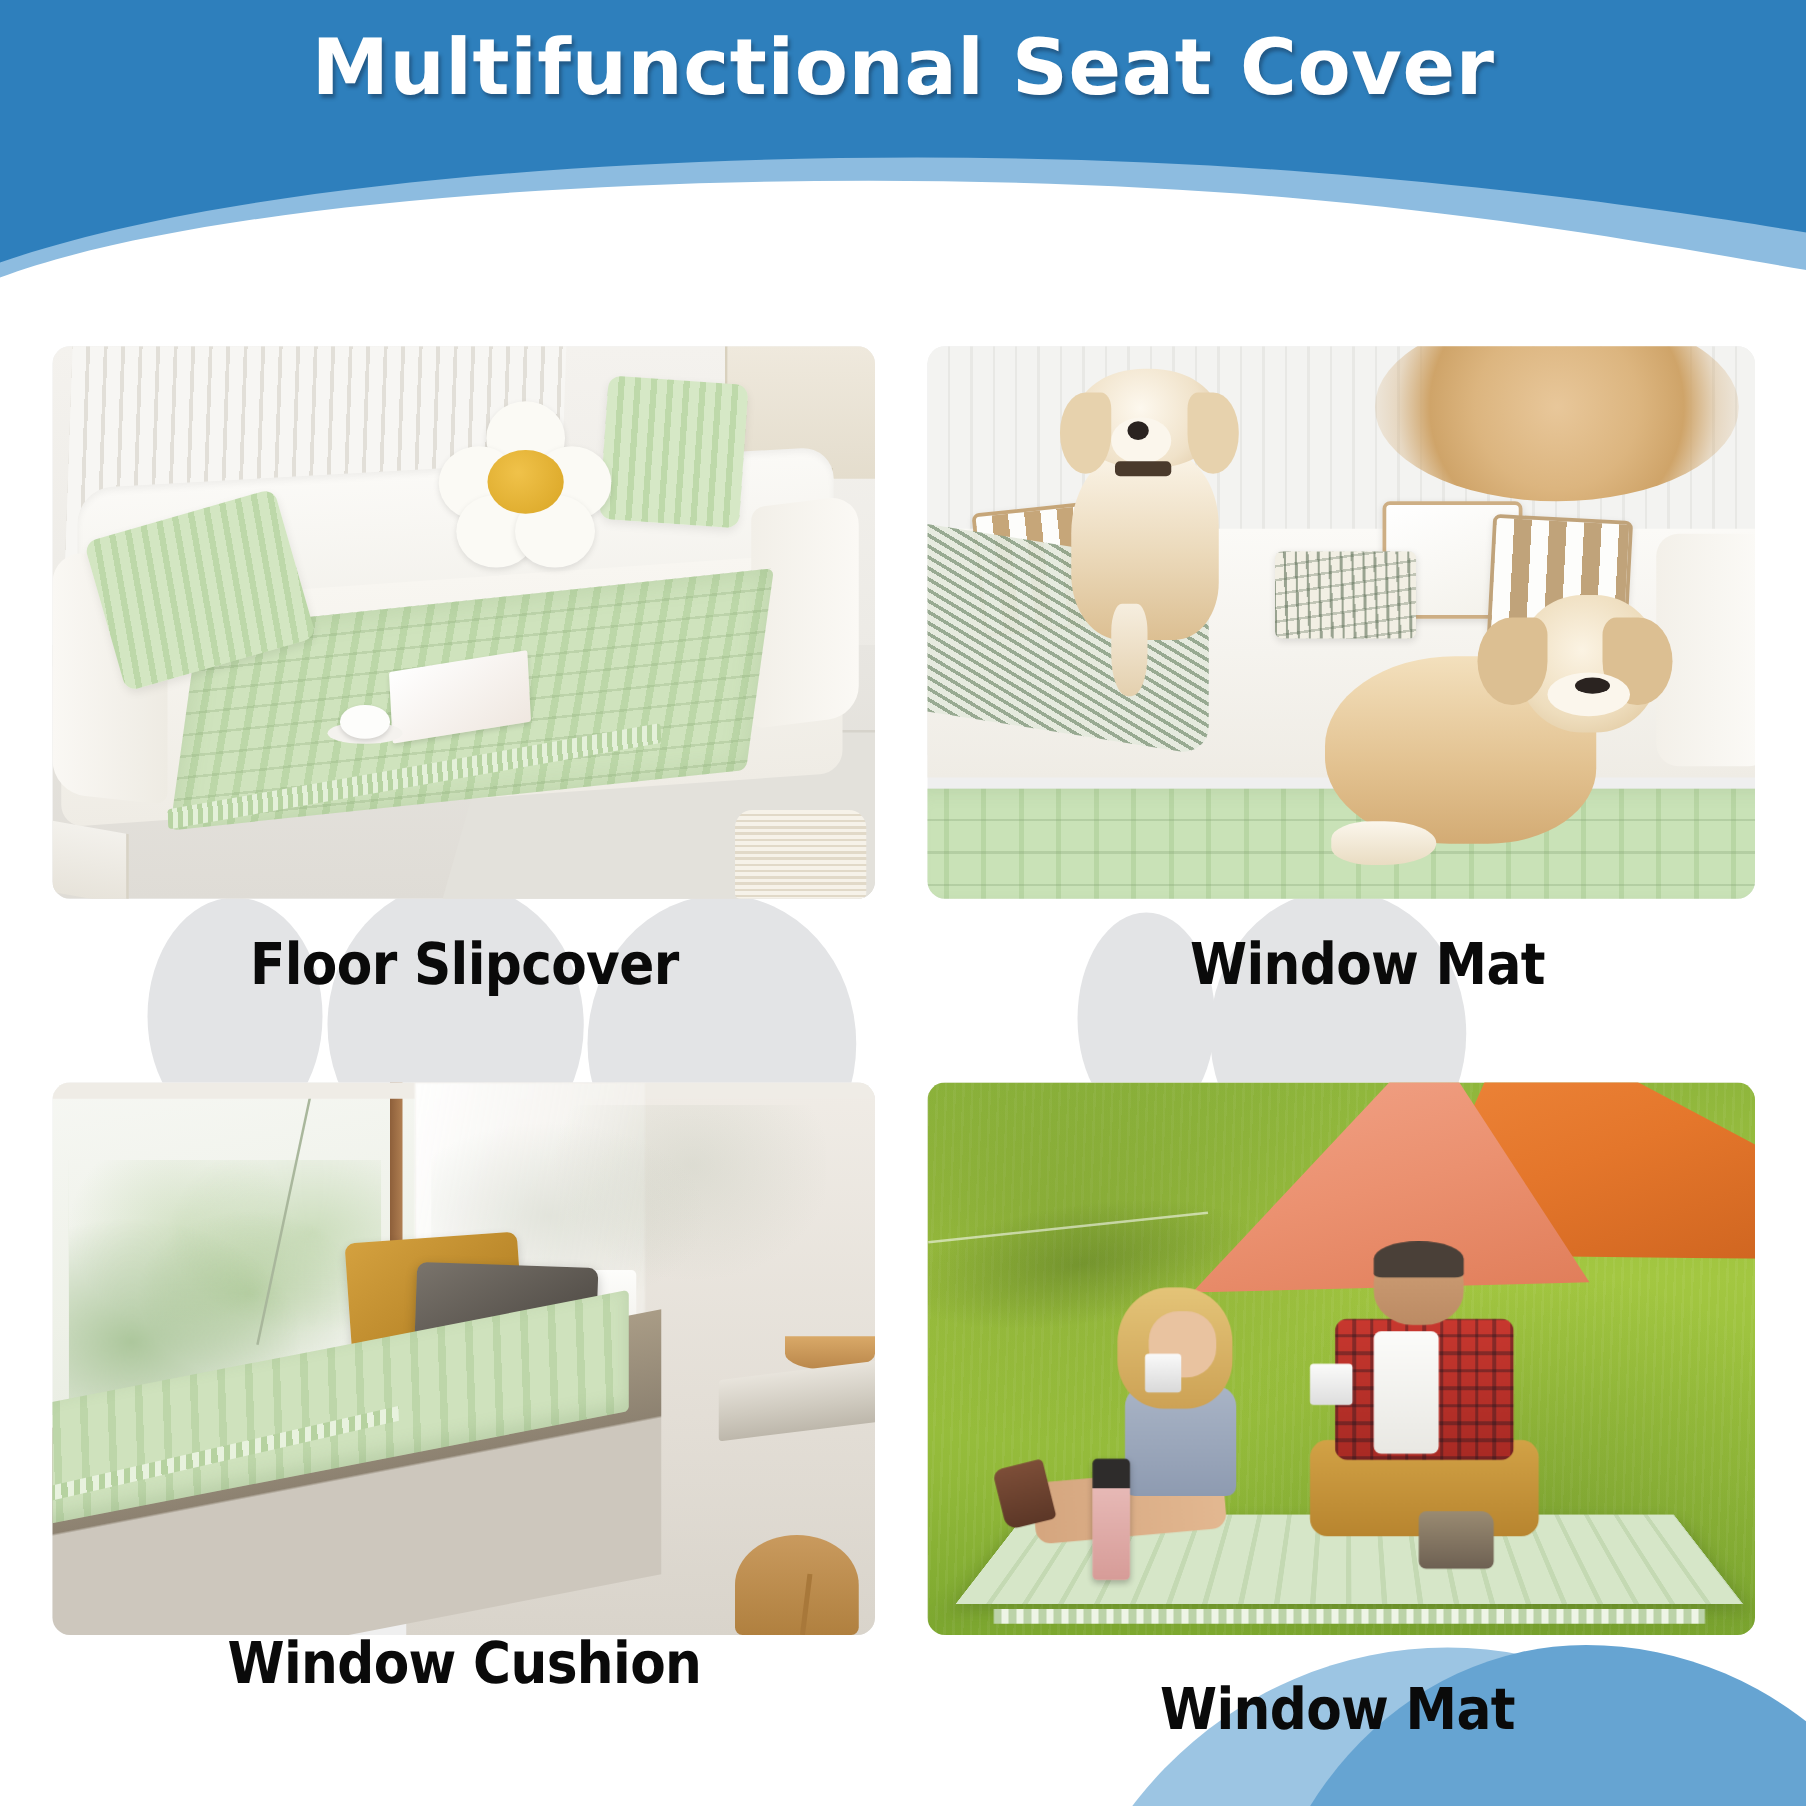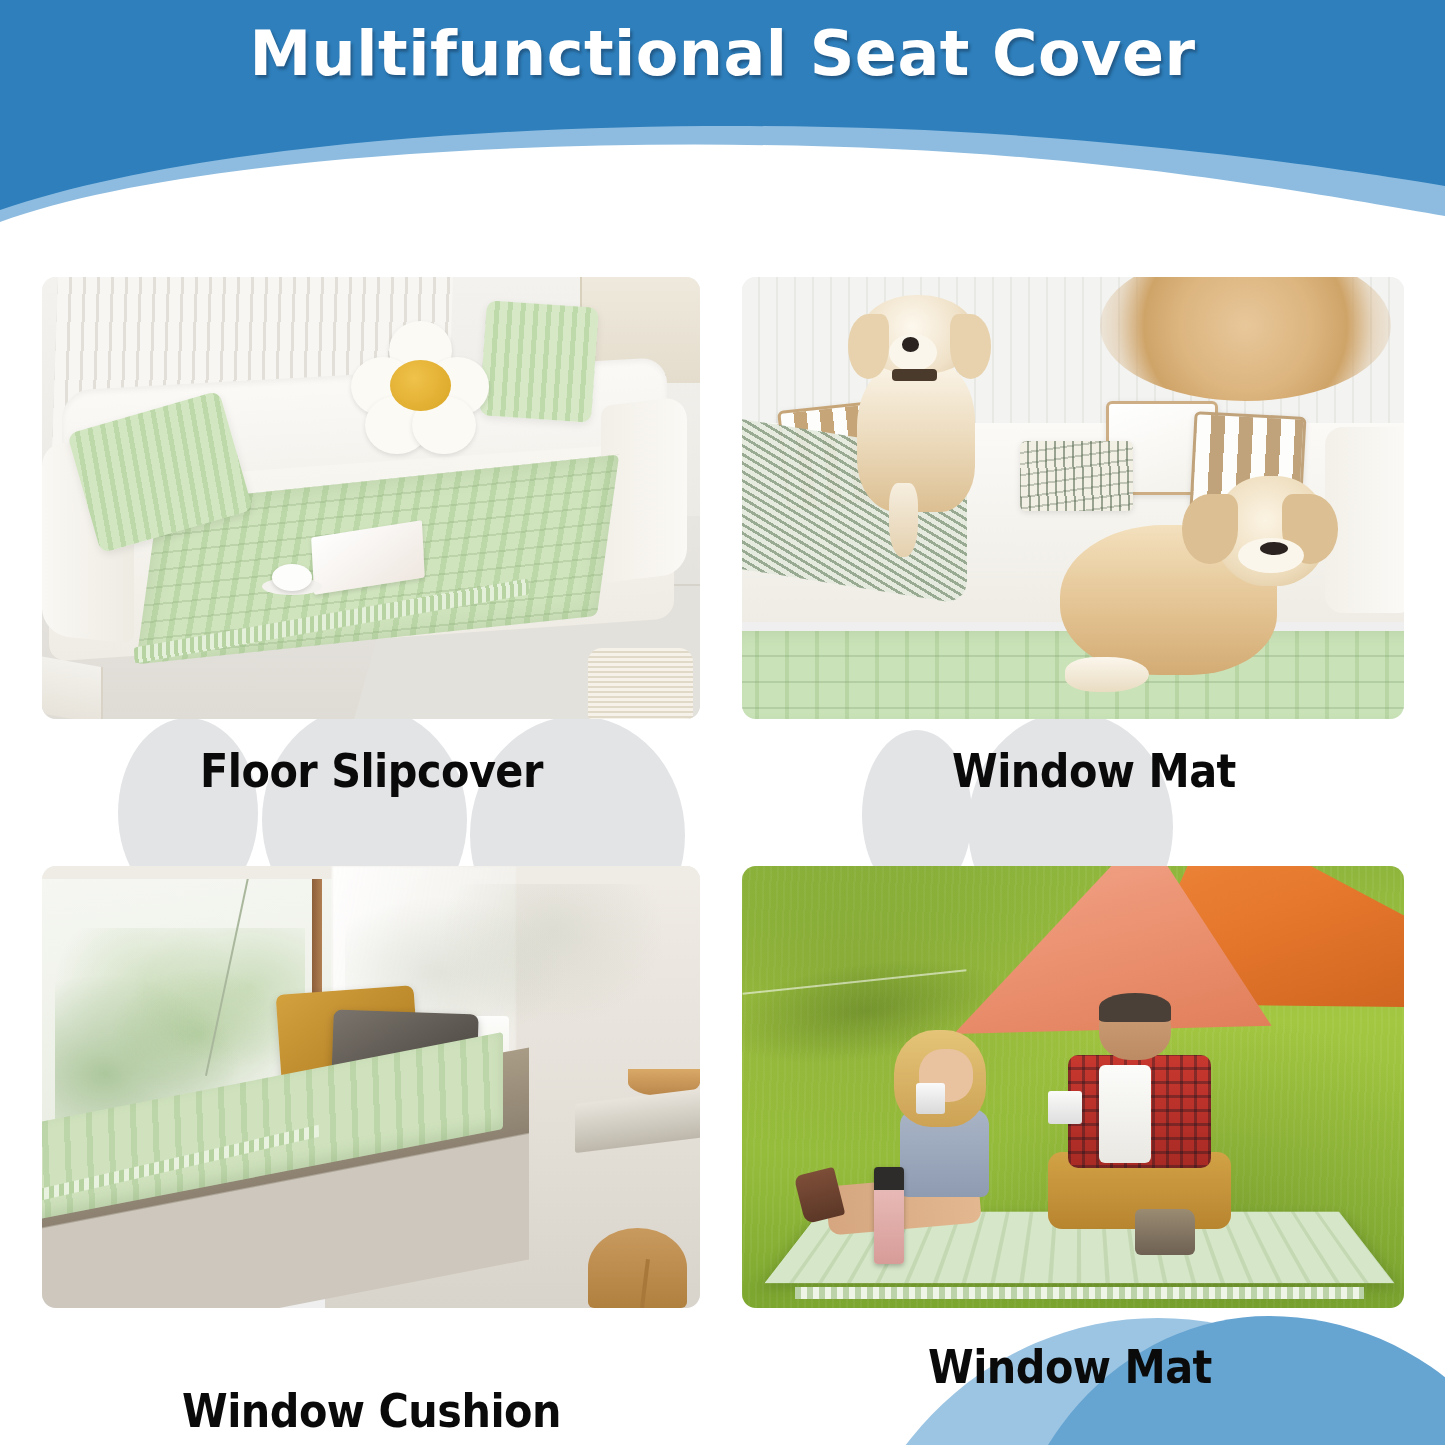"Window Cushion" .cap-3 { top: 1384px -> 1303px }
